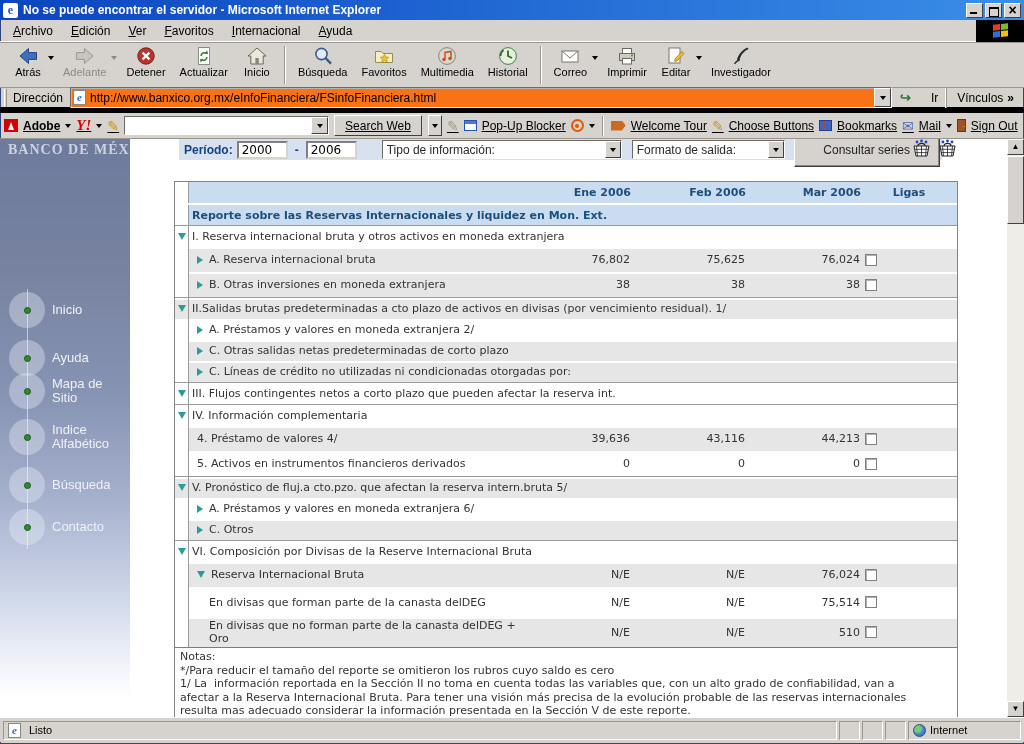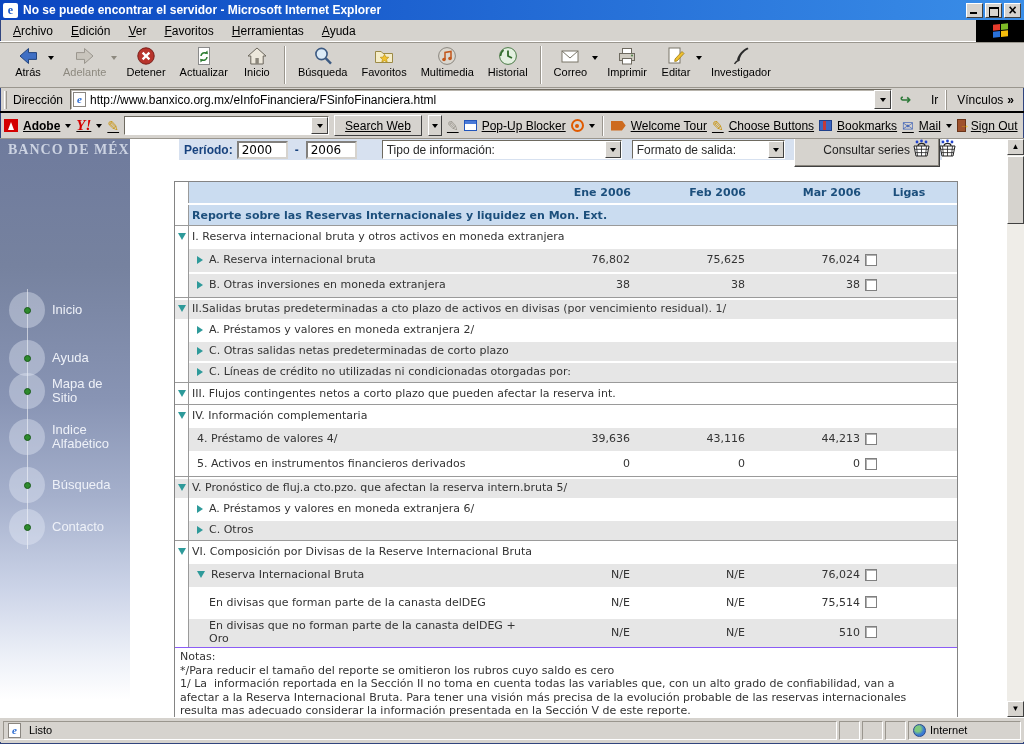"Herramientas" span.menu-item { text: Herramientas -> Internacional }
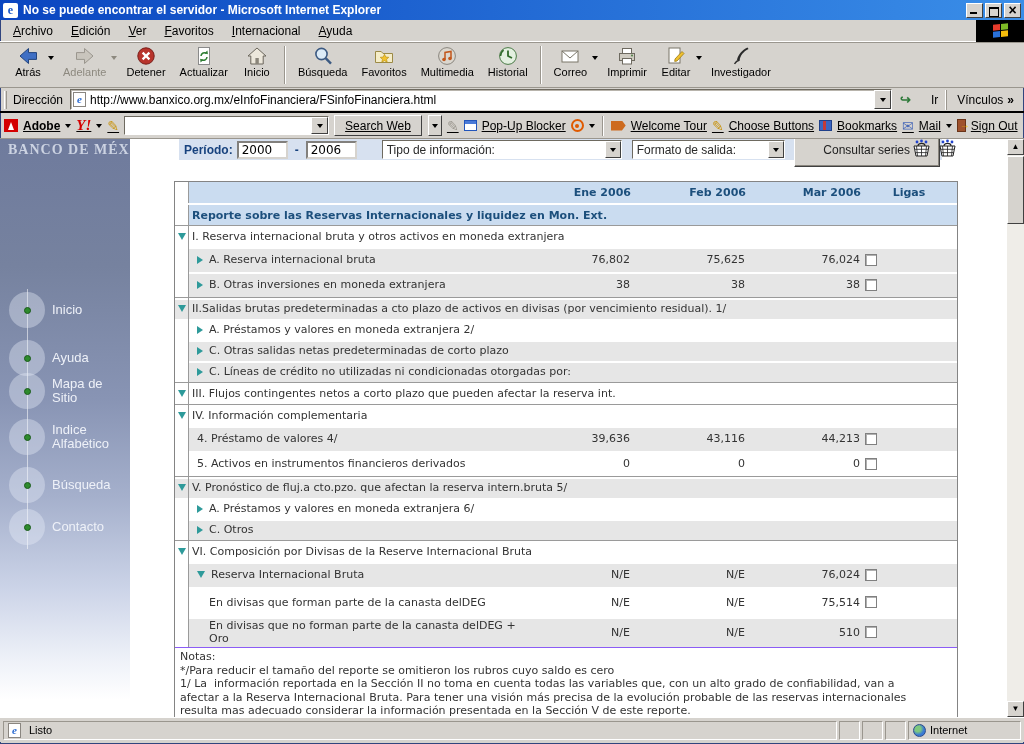"Dirección" .addressbar { border-bottom: 2px solid #000000 -> 6px solid #000000 }
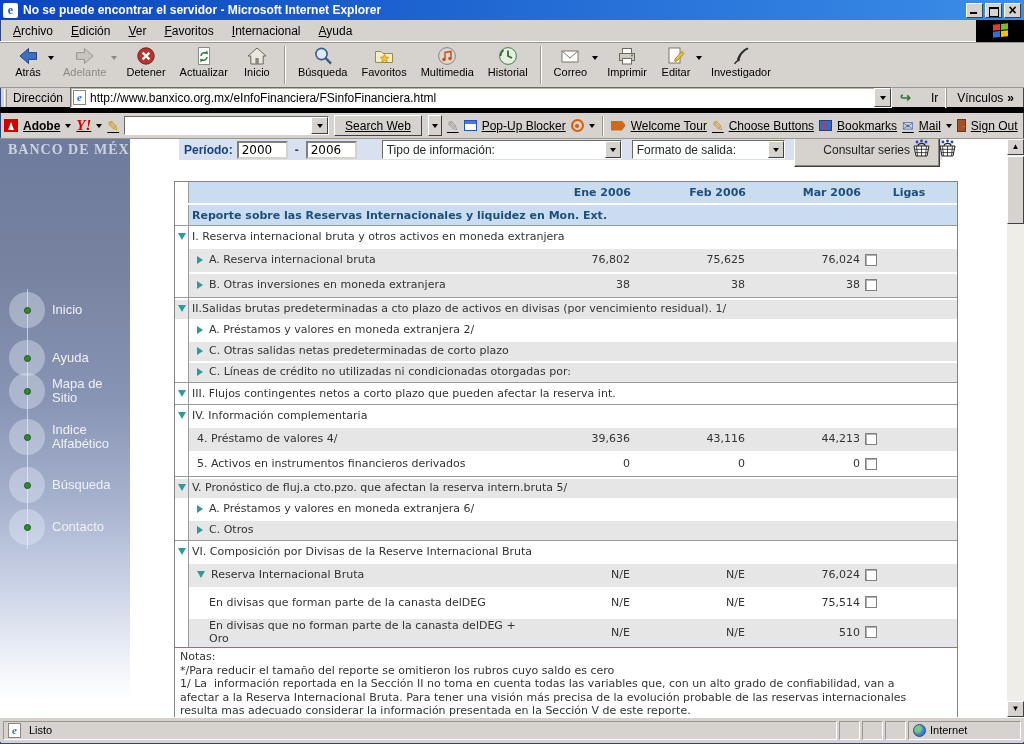"http://www.banxico.org.mx/eInfoFinancier" .addr-box { background: #ffffff -> #f97316 }
